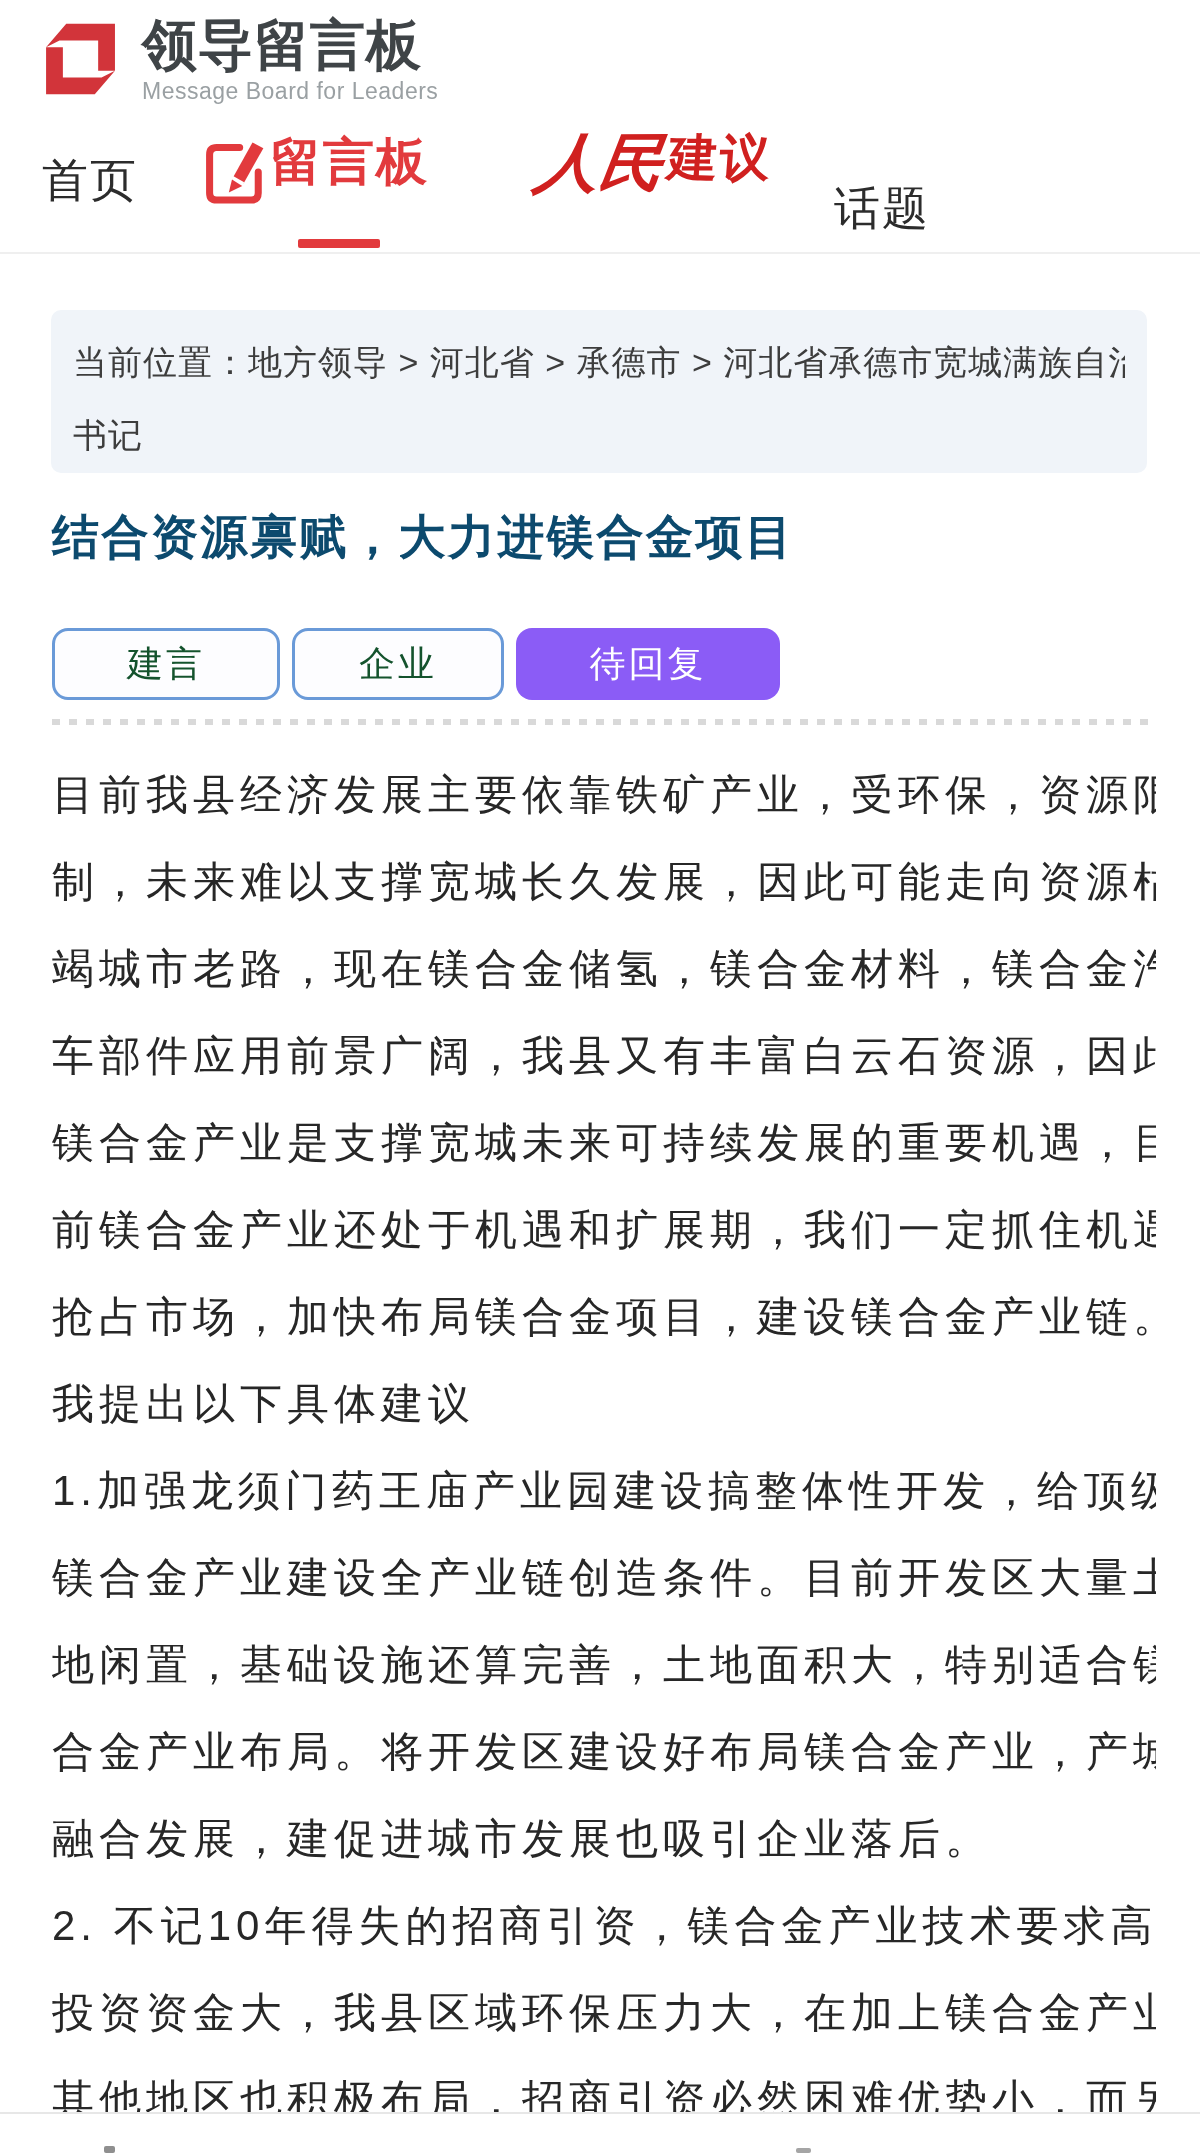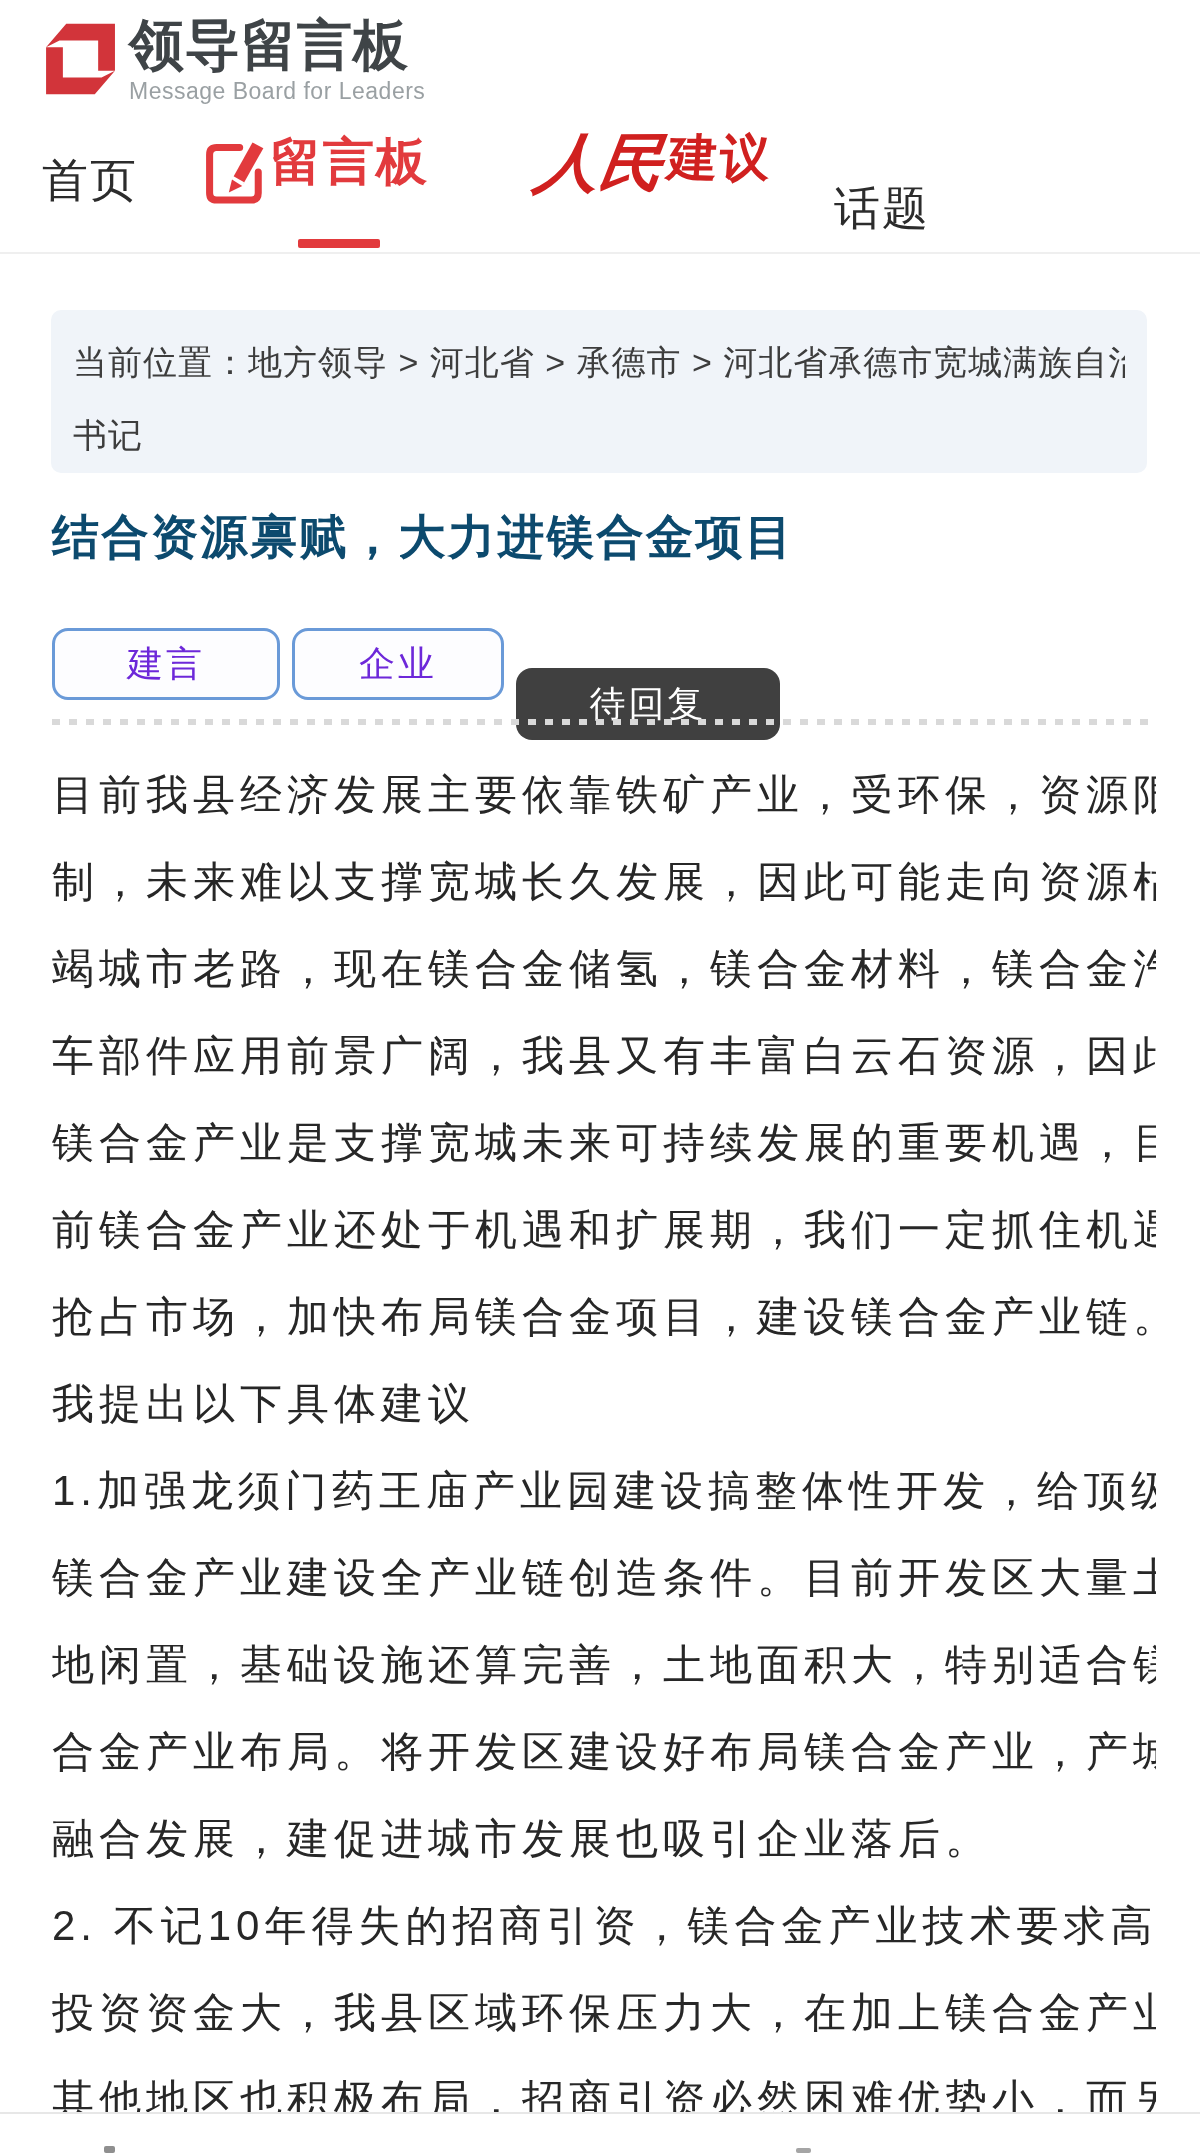"领导留言板" .logo-text { left: 129px -> 142px }
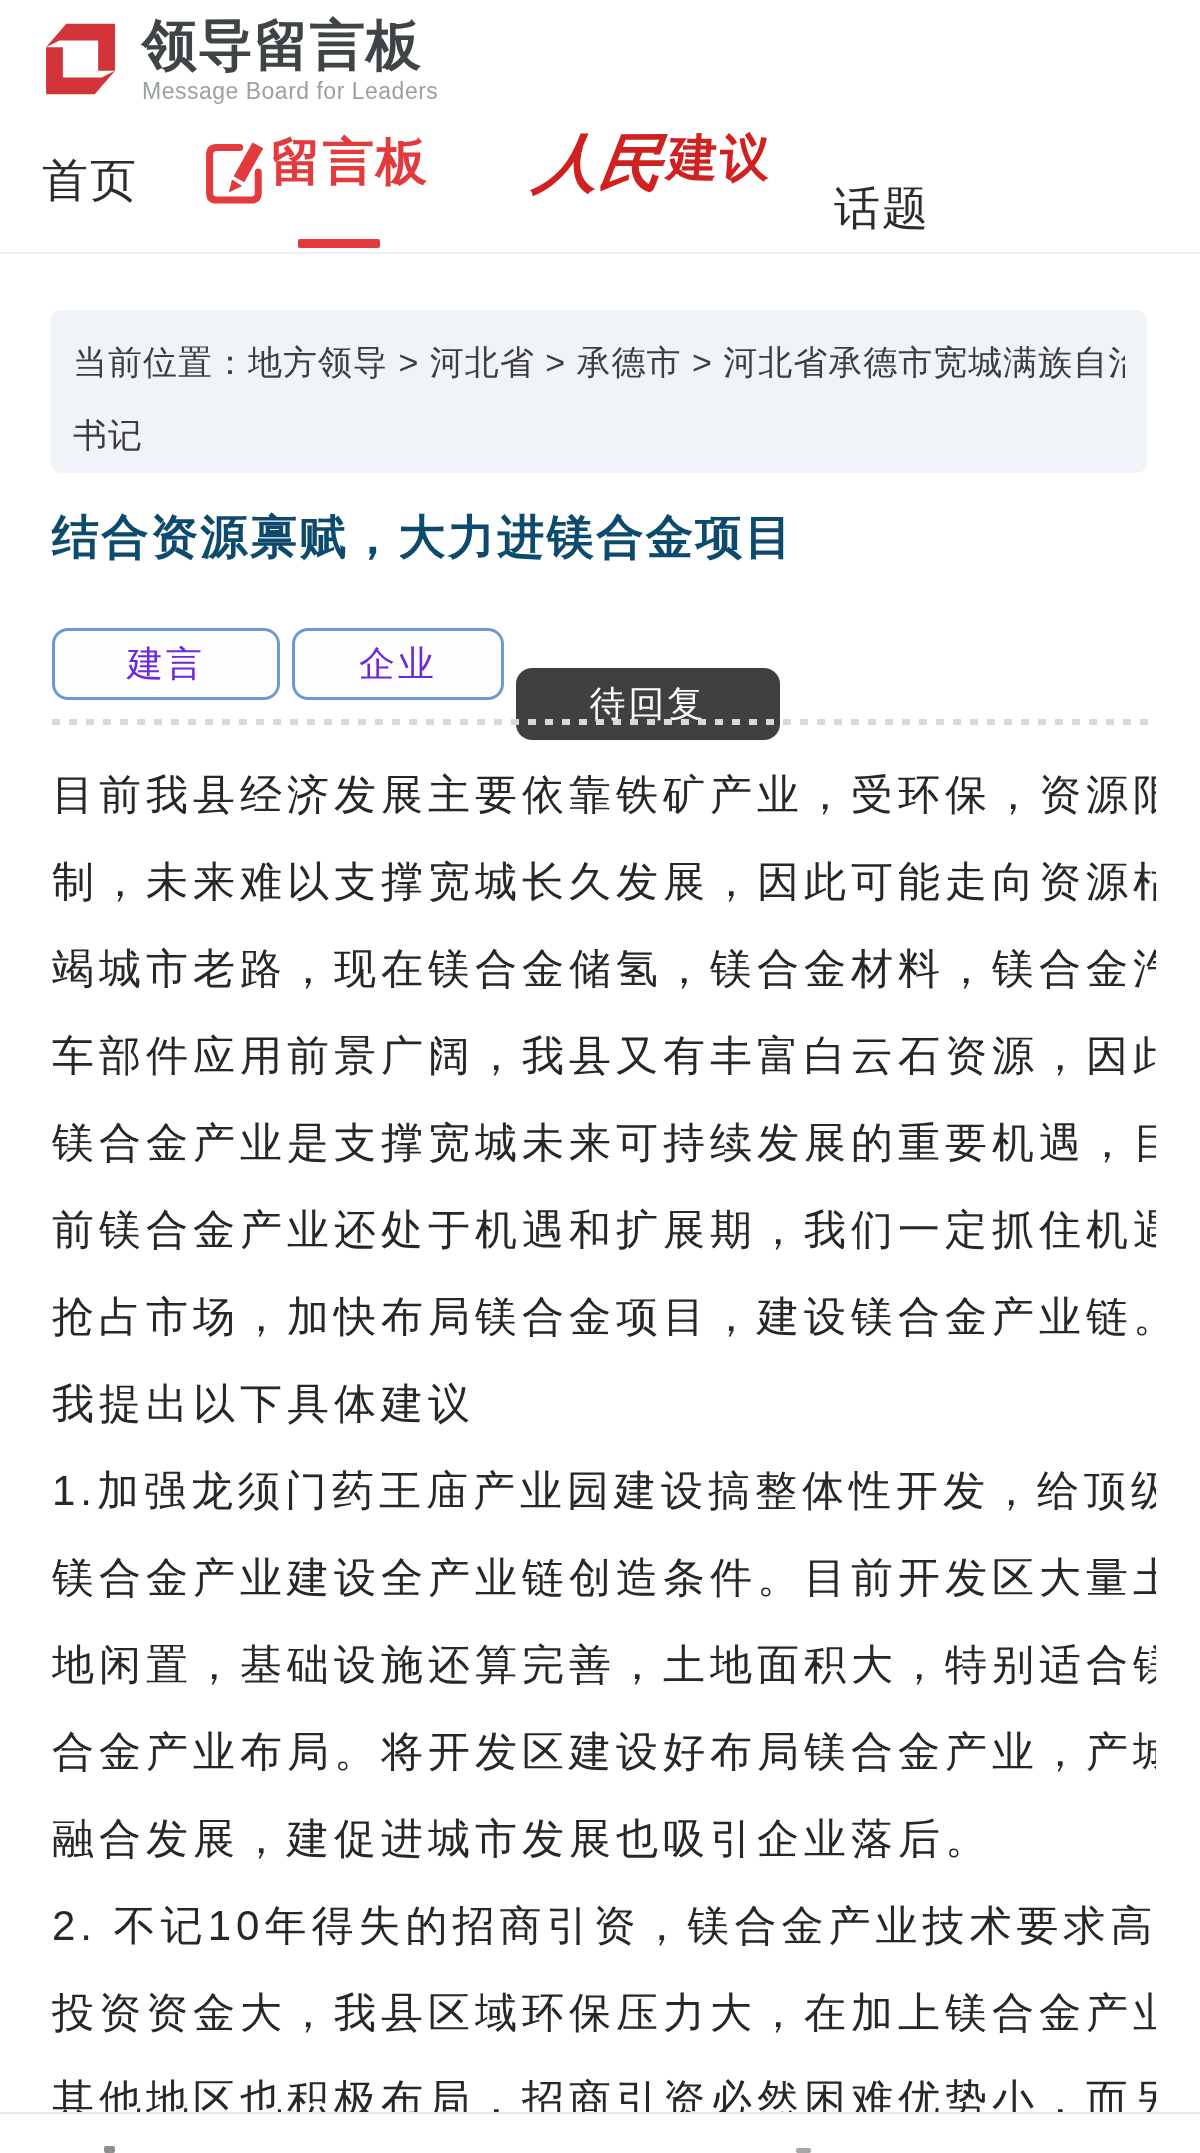"建言" .tag-blue { color: #6d28d9 -> #14532d }
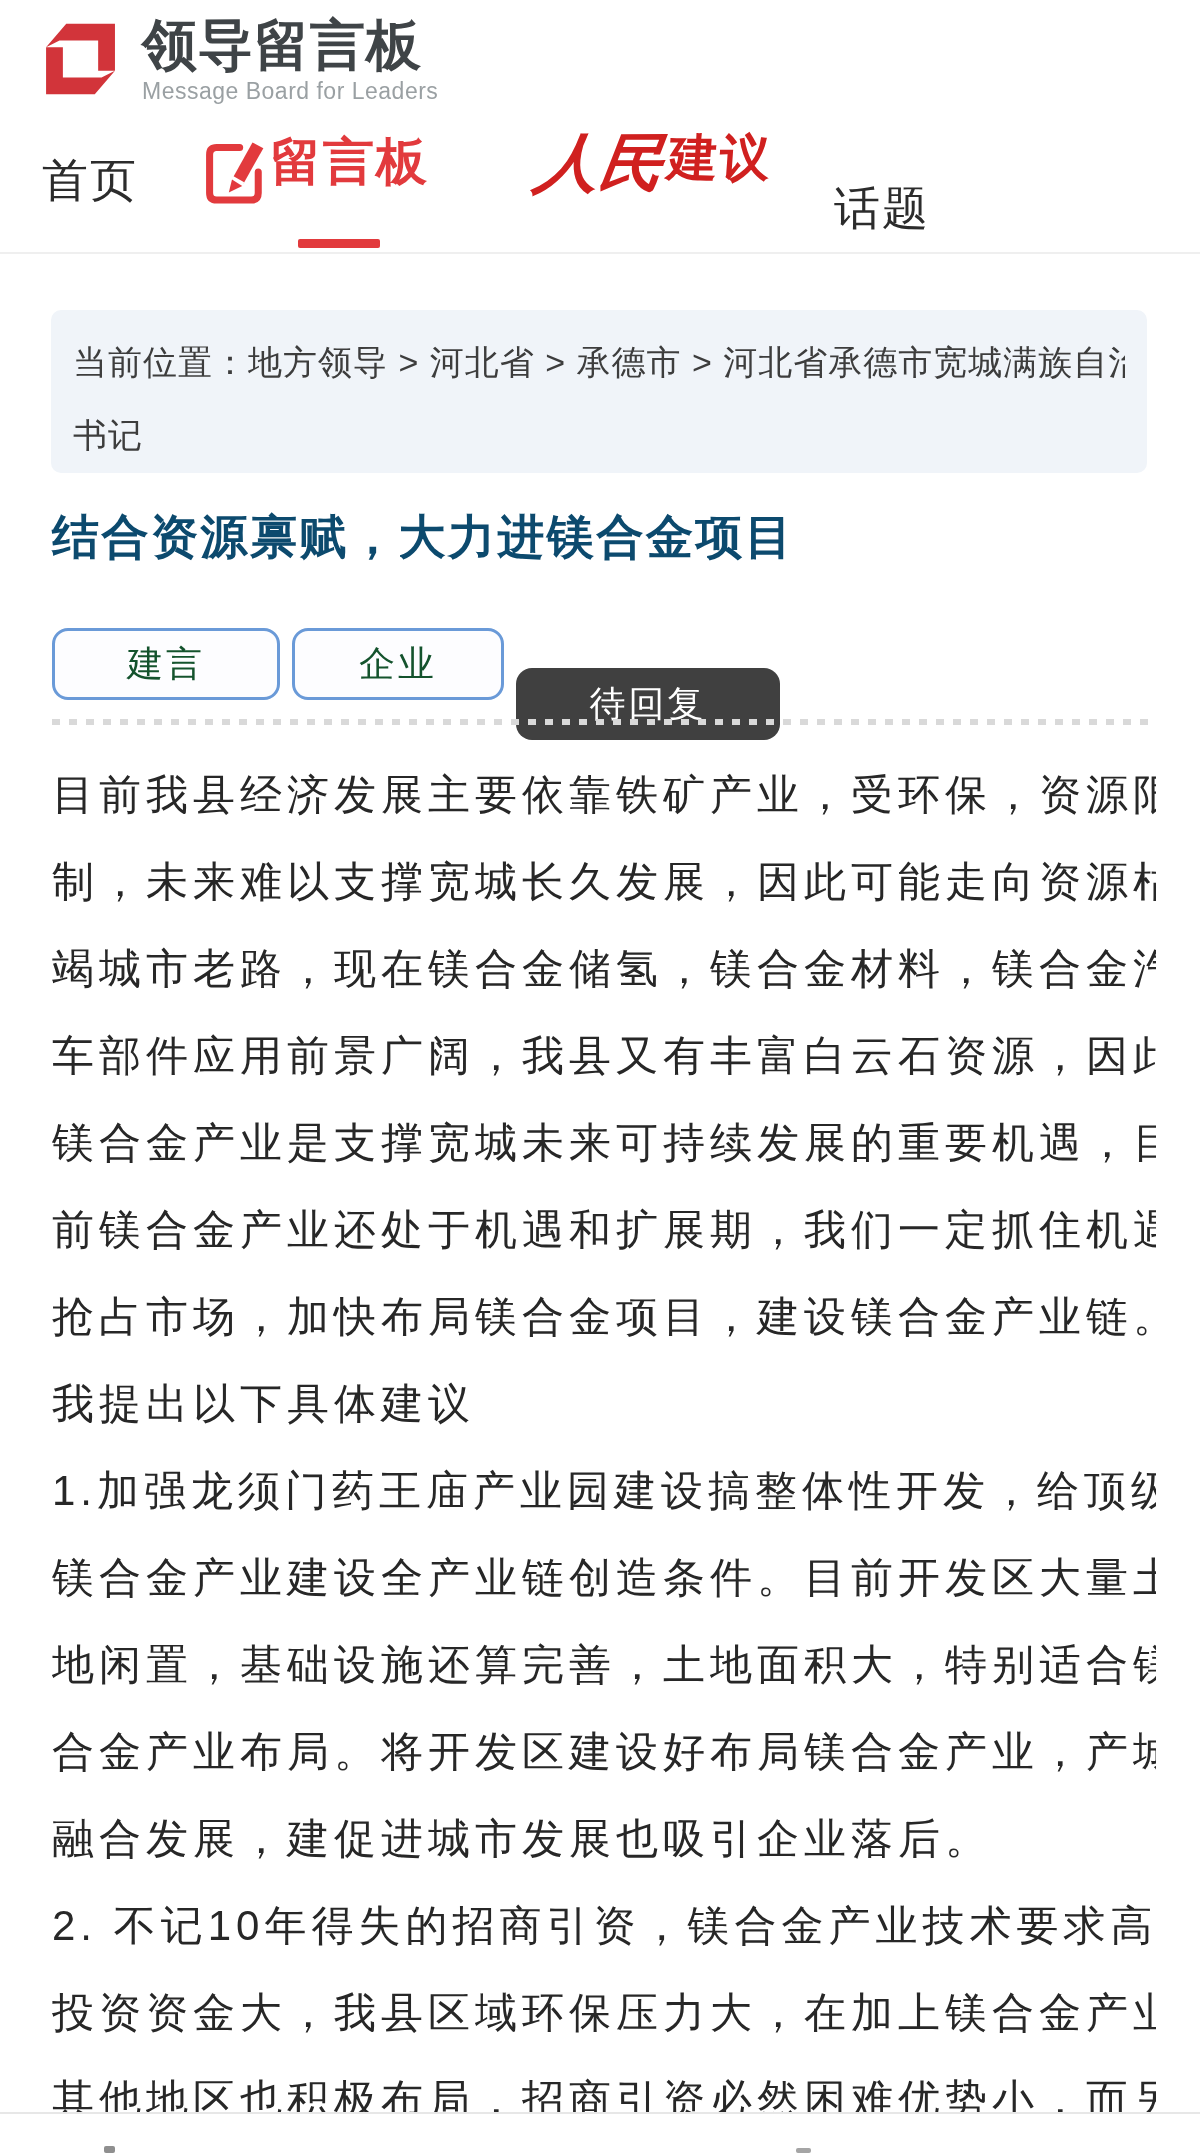"待回复" .tag-red { background: #404040 -> #8b5cf6; margin-top: 40px -> none }
